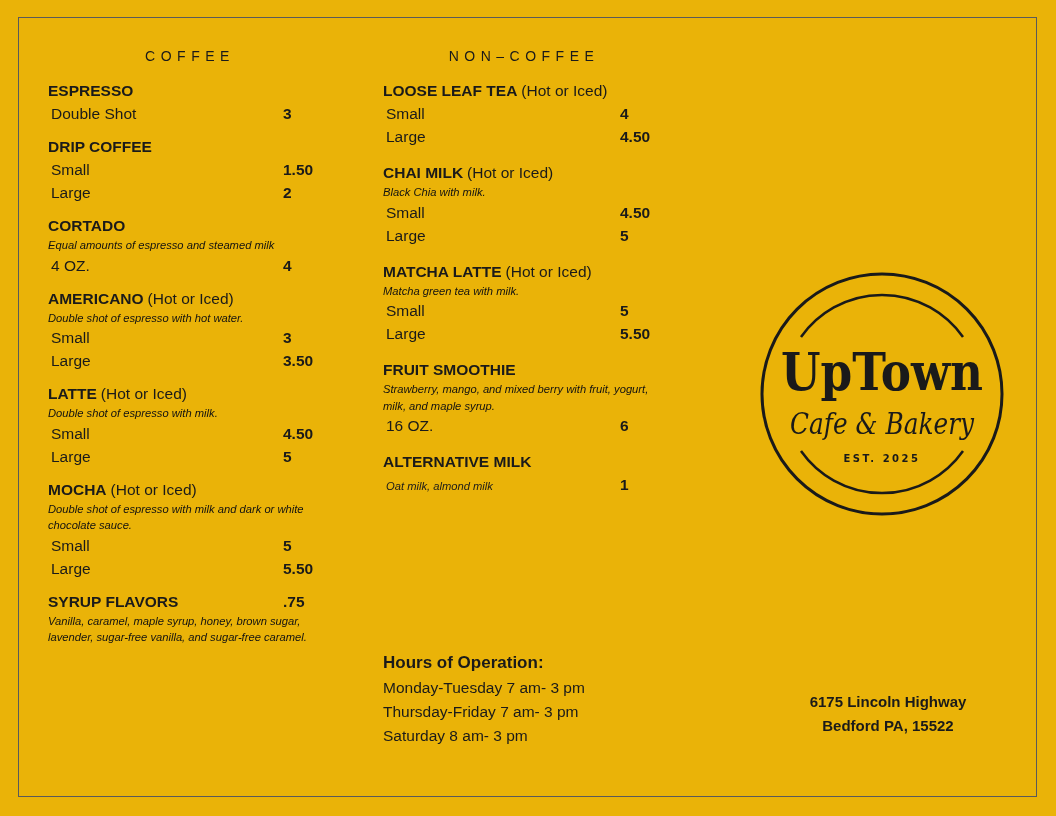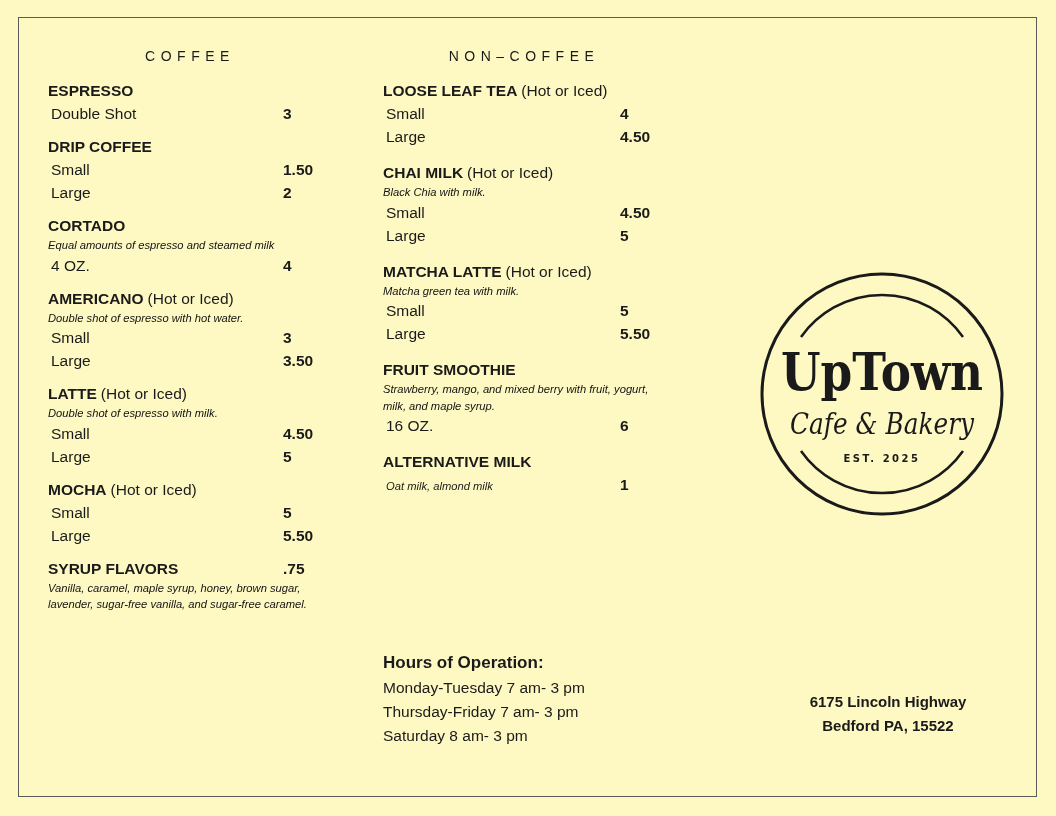"COFFEE" .page { background: #fef9c3 -> #eab308 }
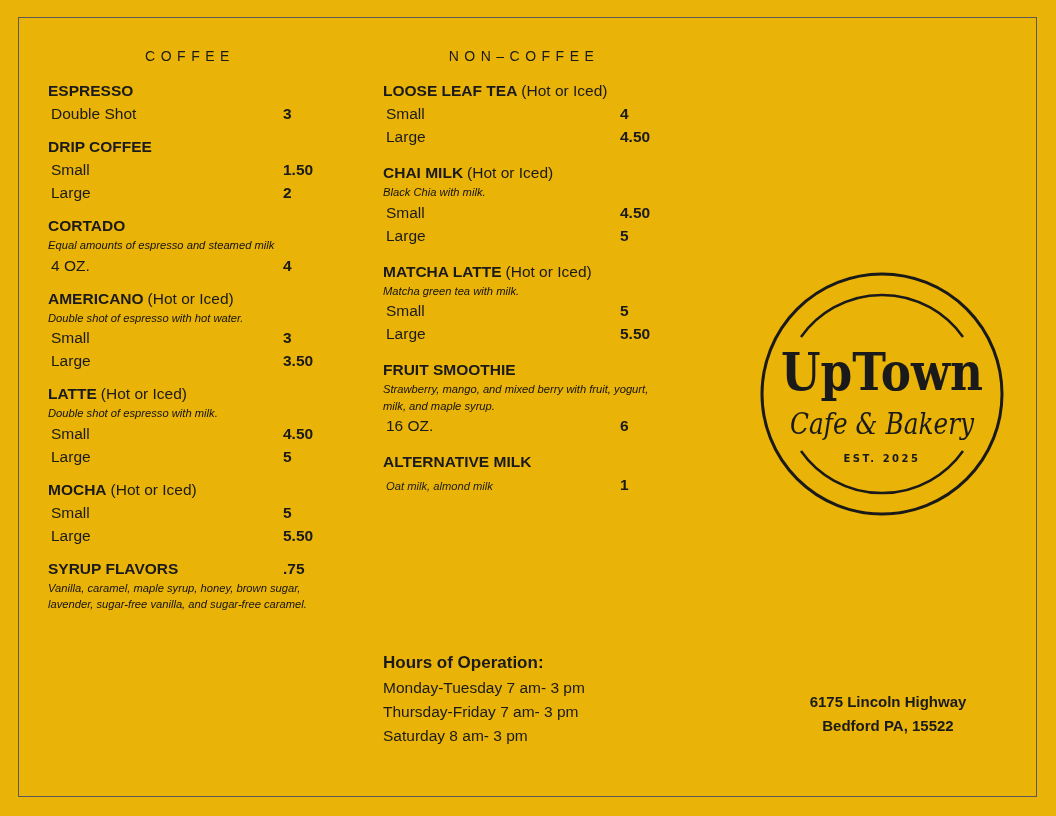"Double shot of espresso with milk" div.desc { html: none -> <div>Double shot of espresso with milk and dark or white chocolate sauce.</div> }
